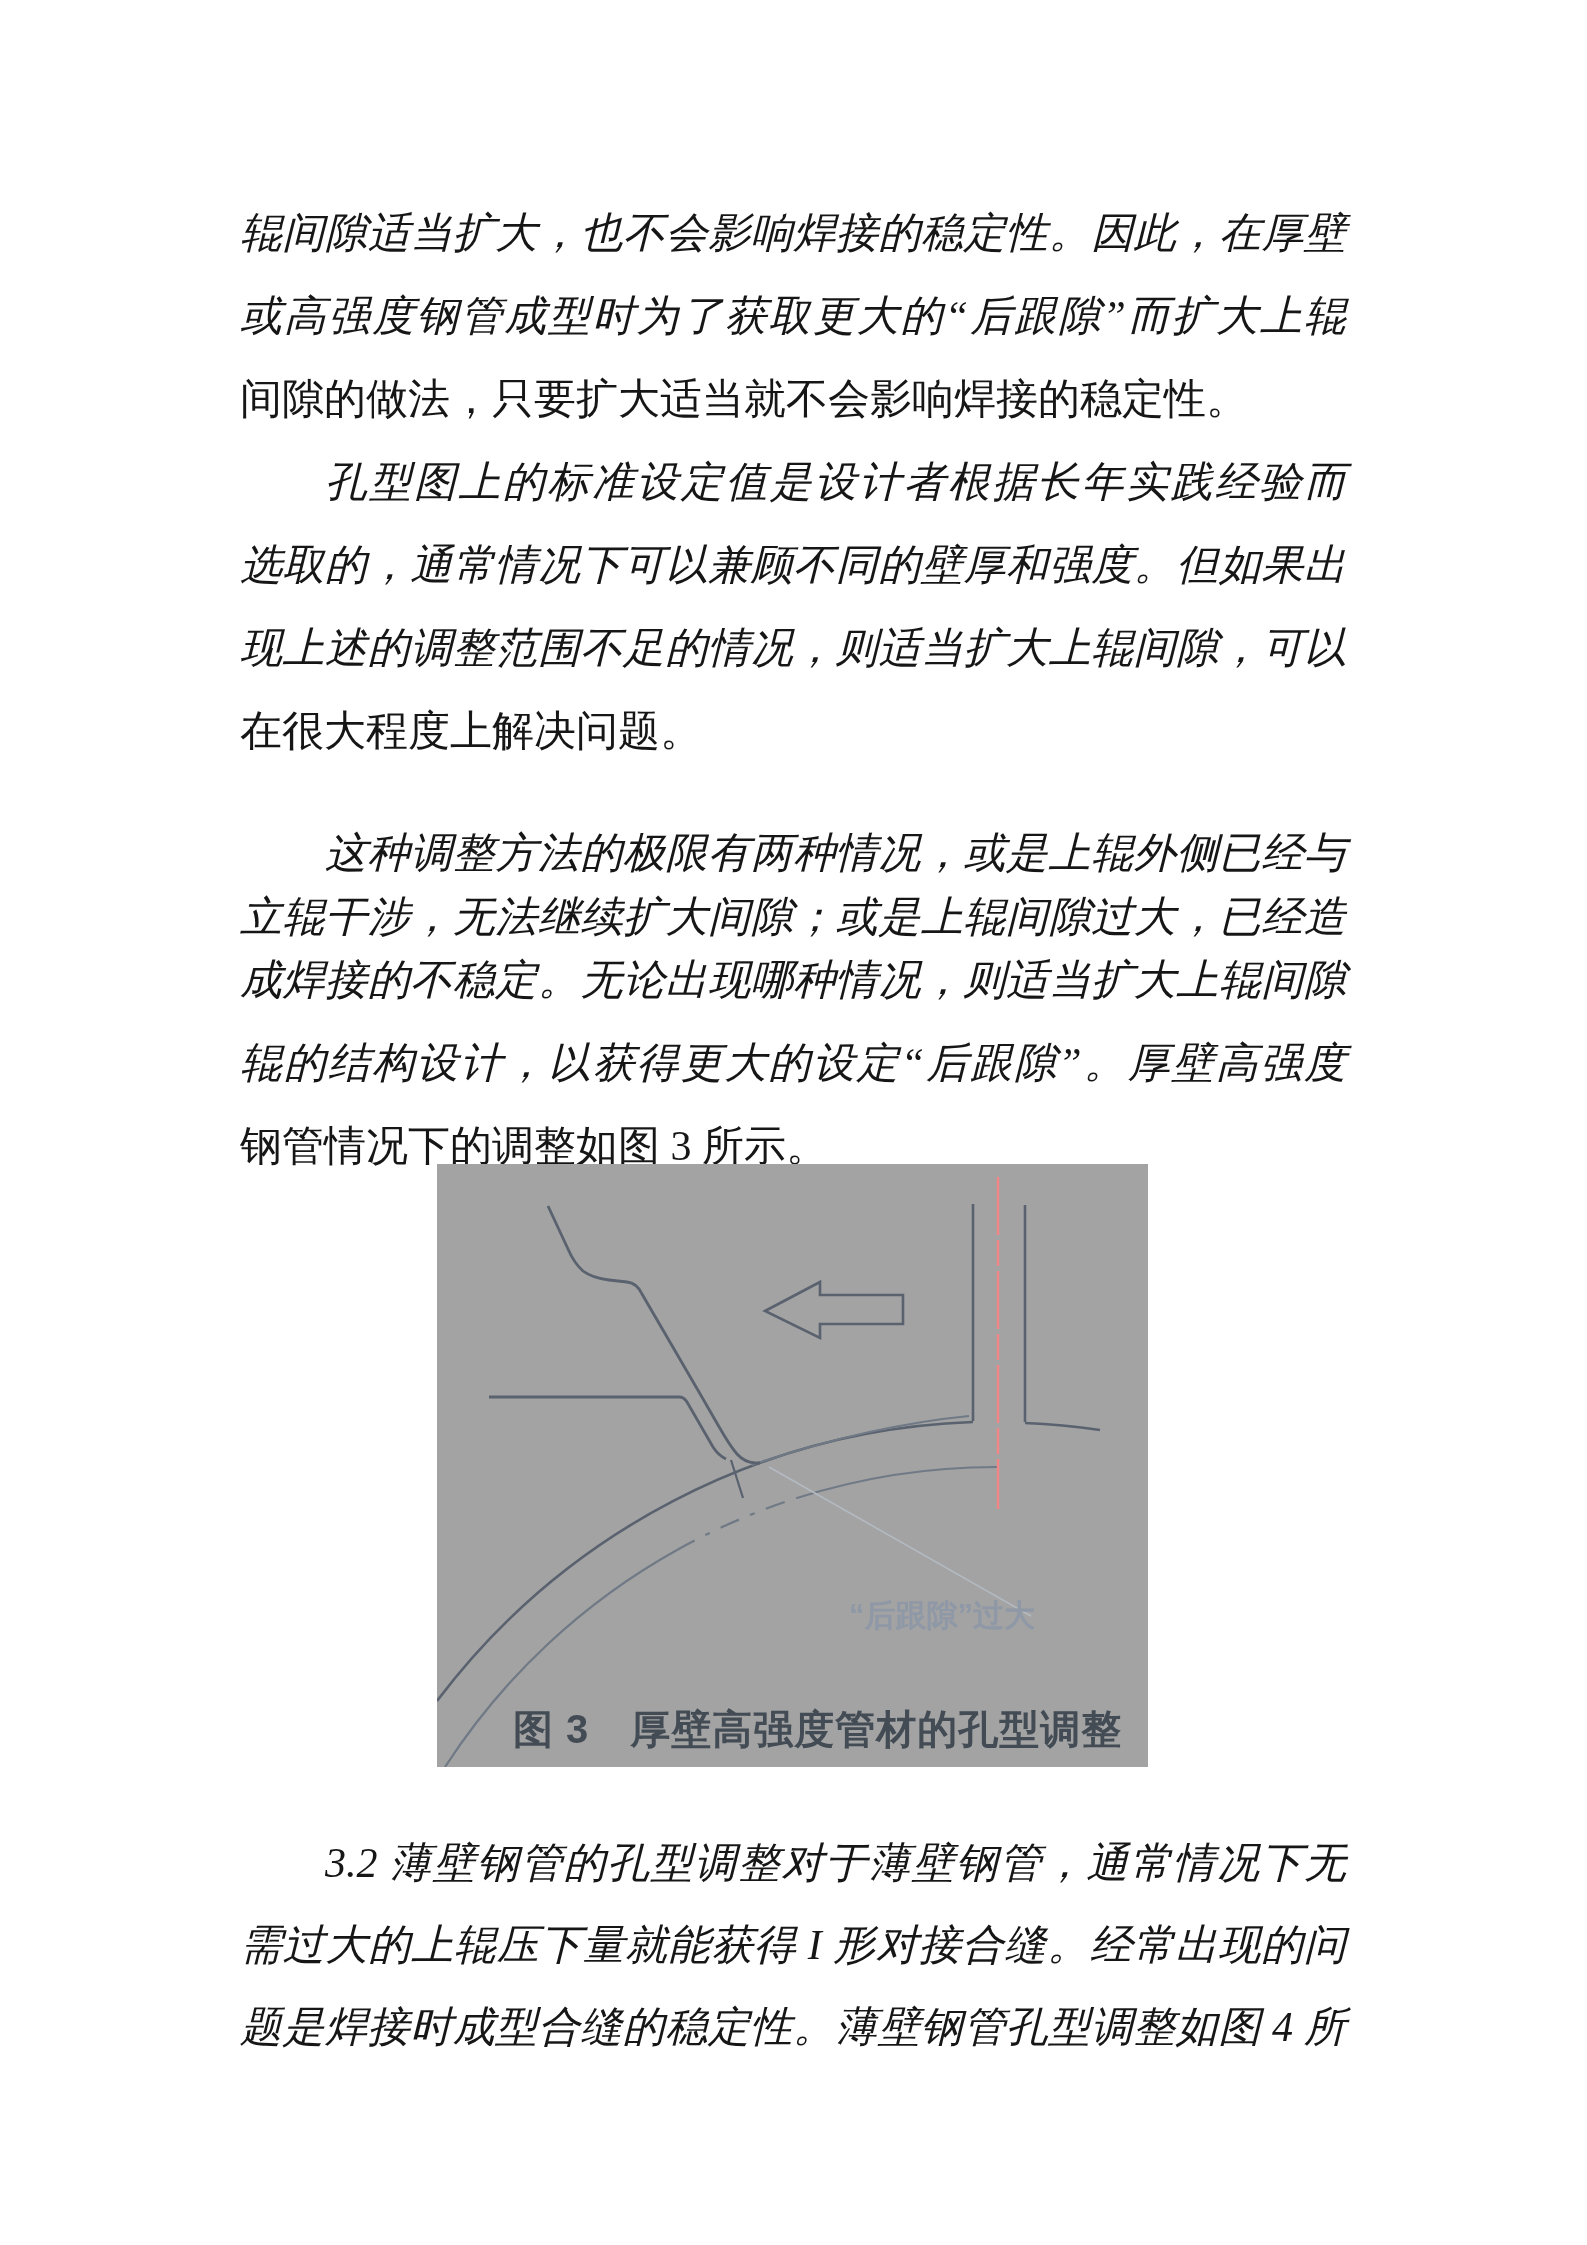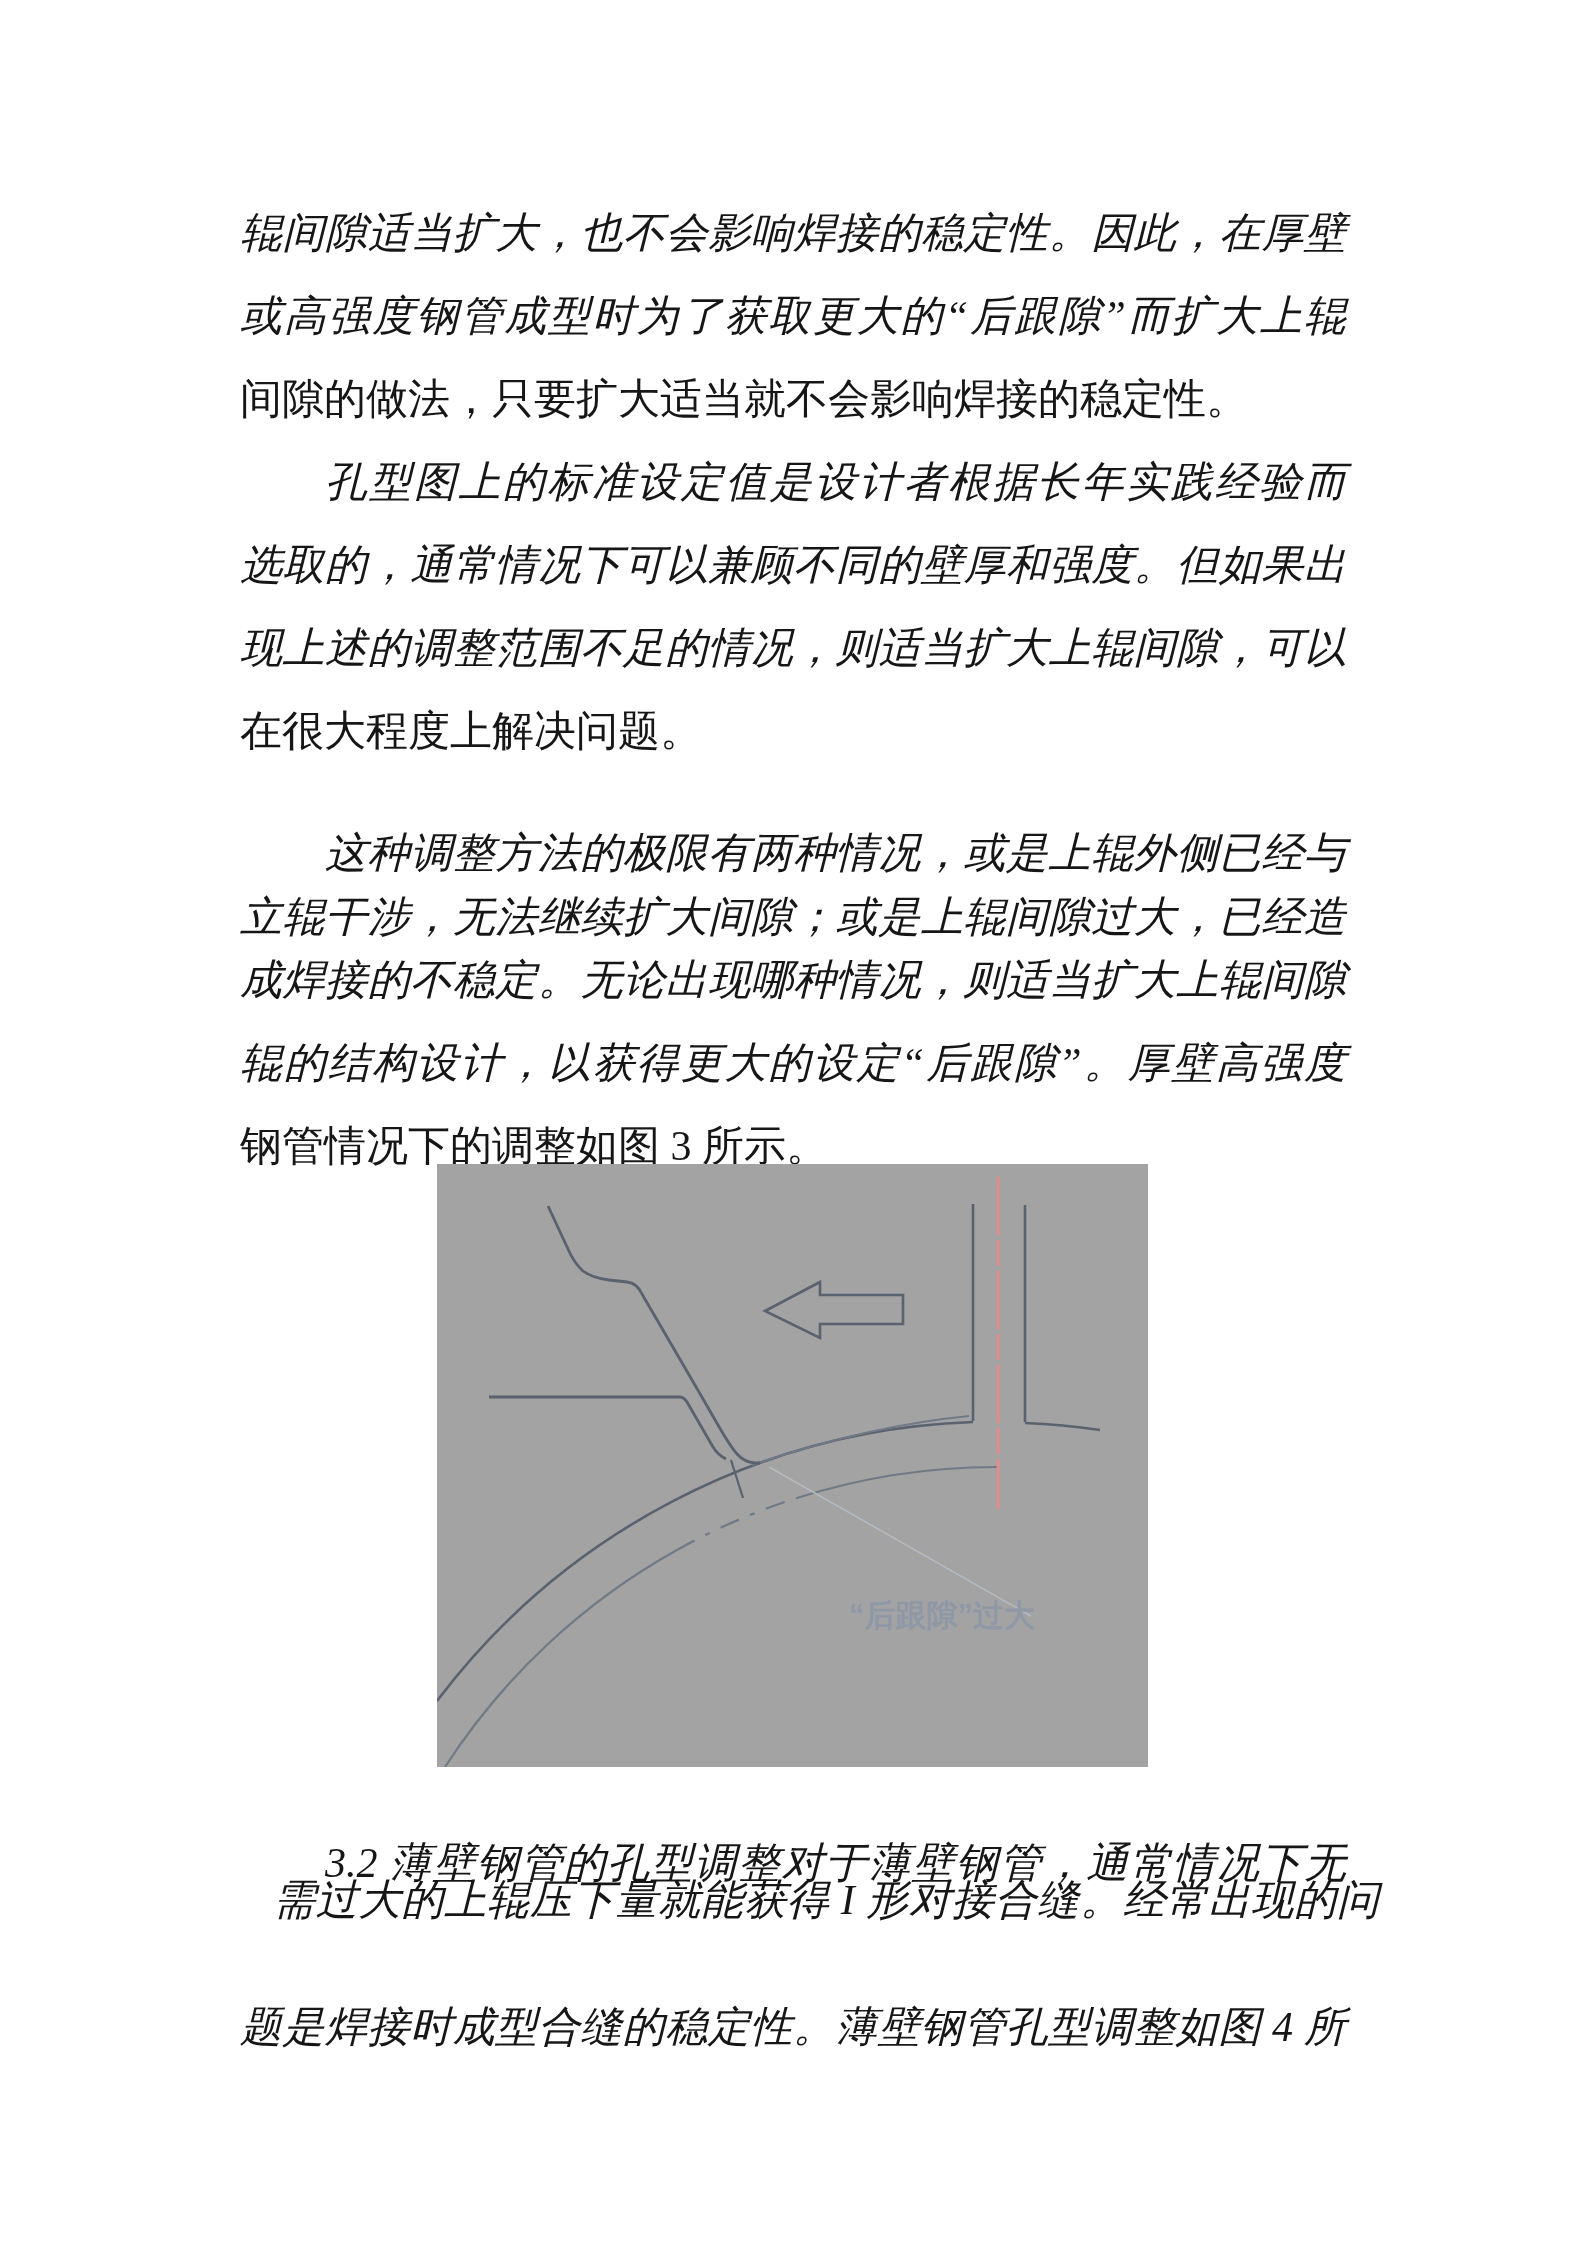"图 3 厚壁高强度管材的孔型调整" div.figure-caption { html: none -> <div>图 3 厚壁高强度管材的孔型调整</div> }
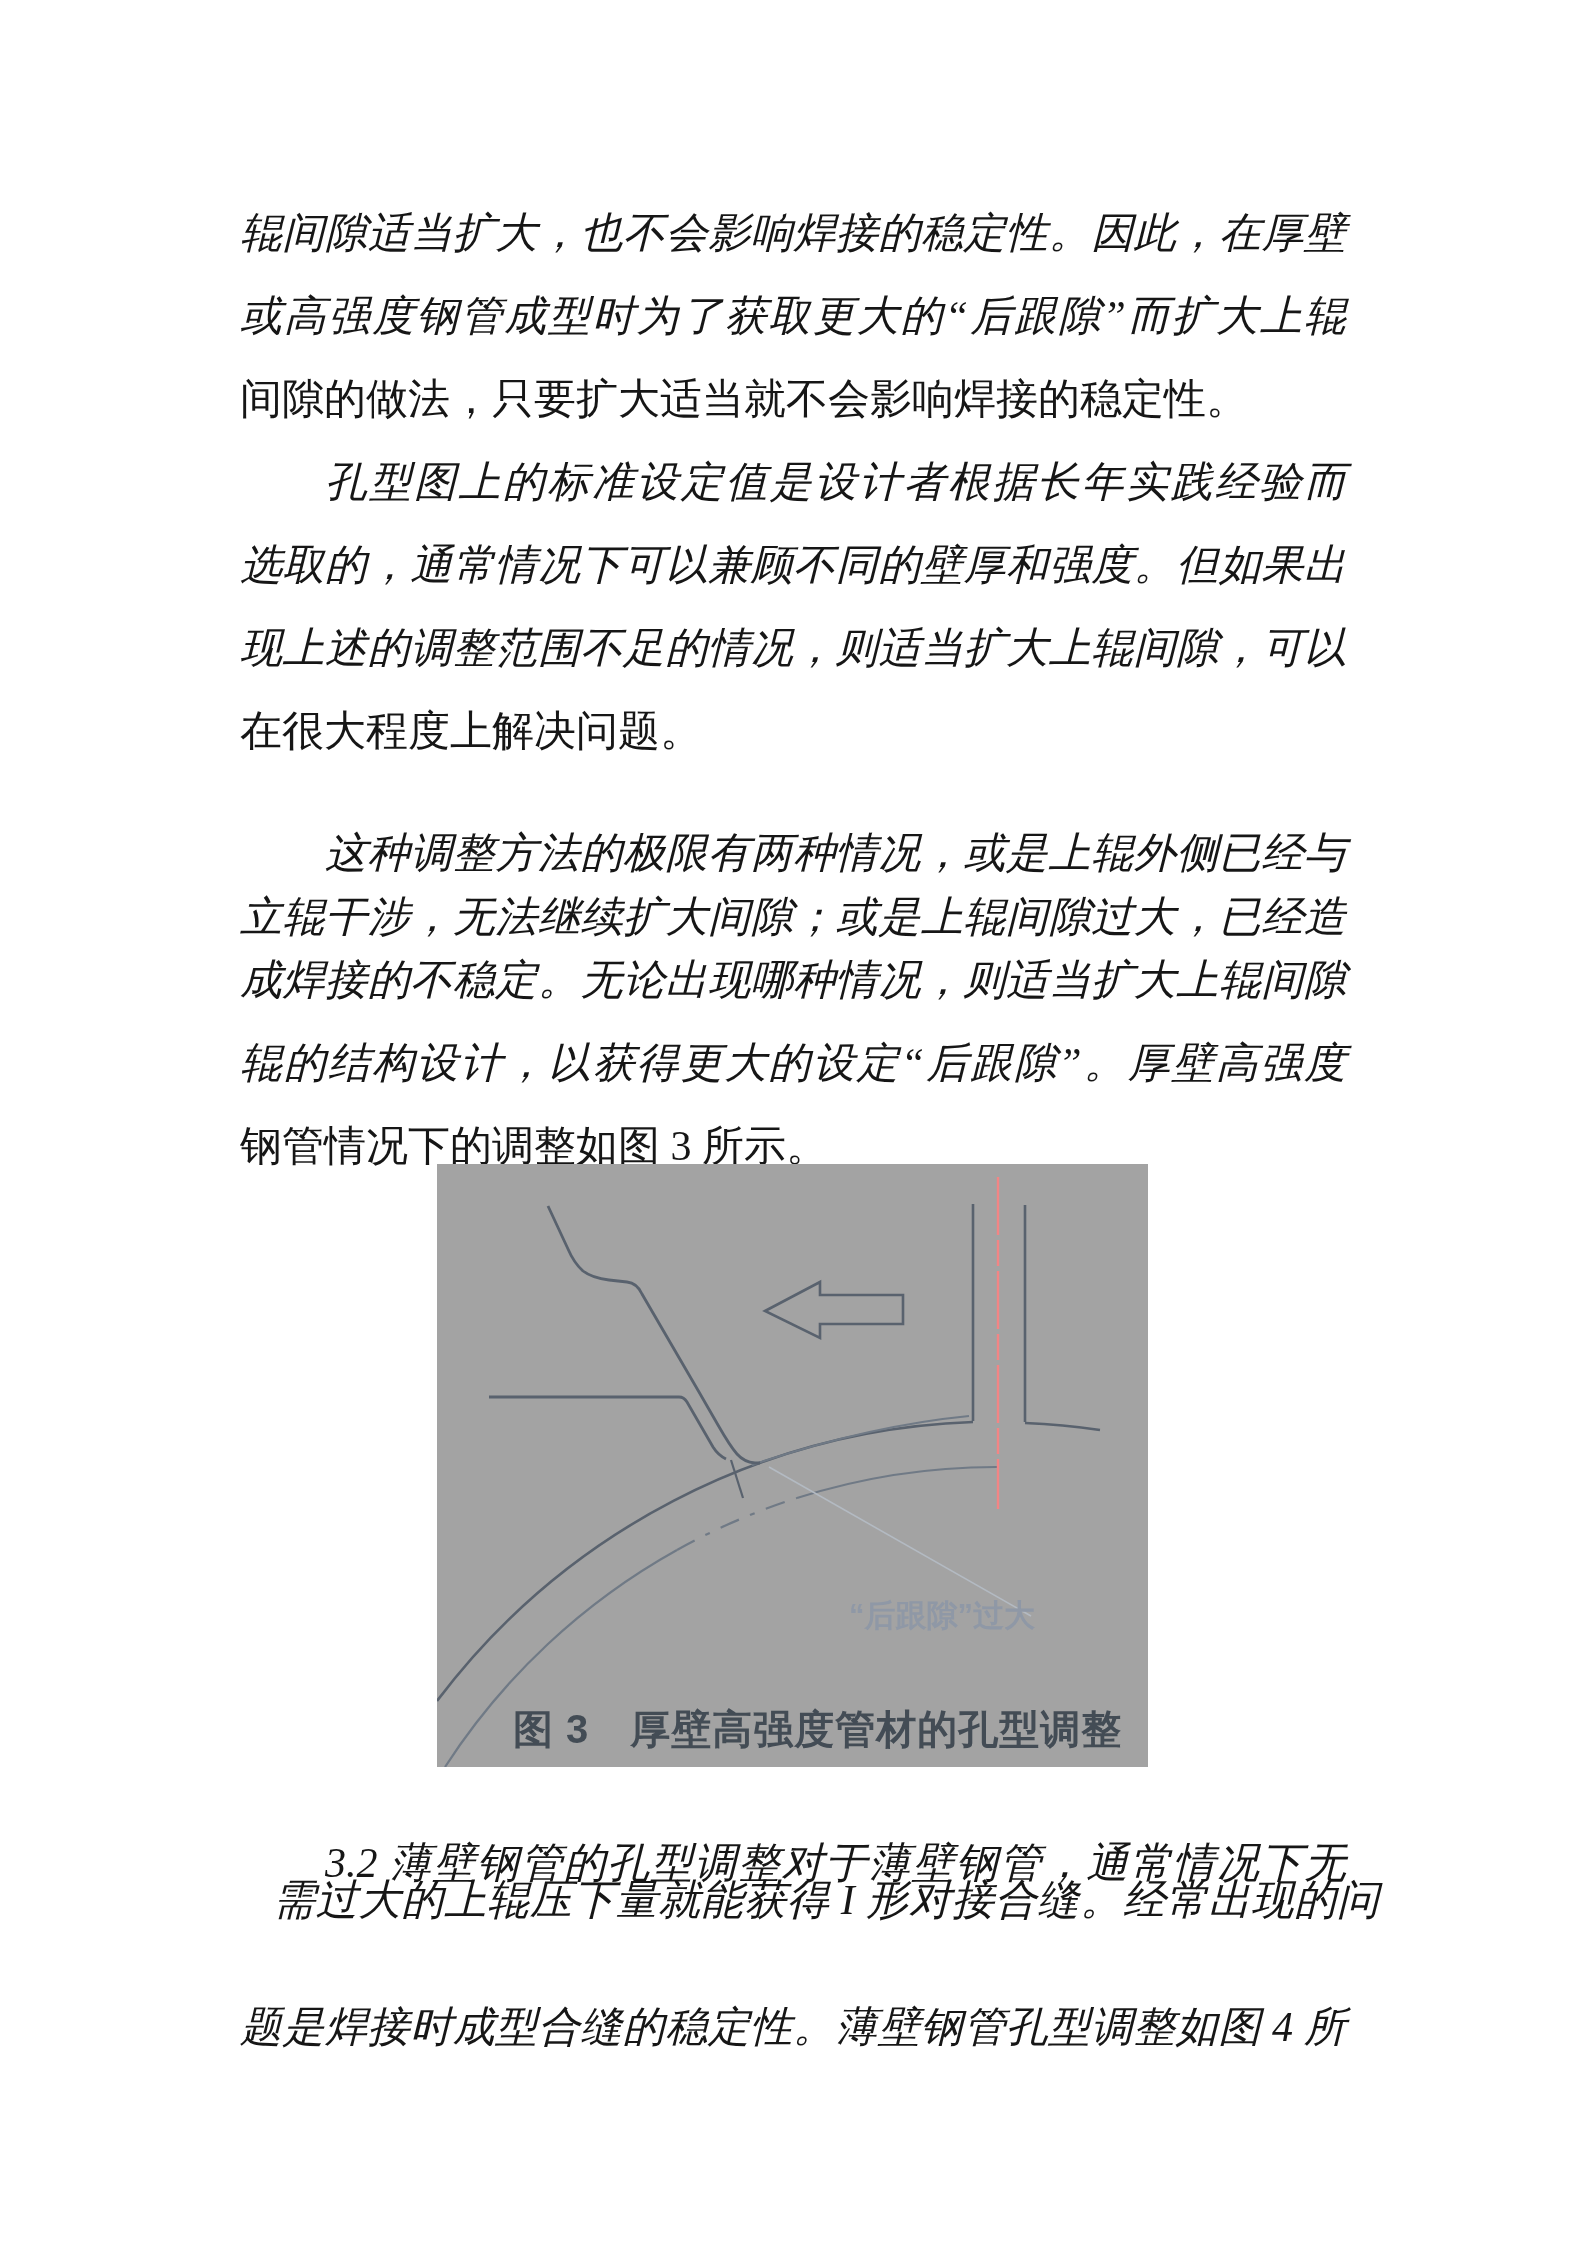"需过大的上辊压下量就能获得 I 形对接合缝。经常出现的问" div.text-line { margin-left: 33px -> none; top: 1875px -> 1920px }
